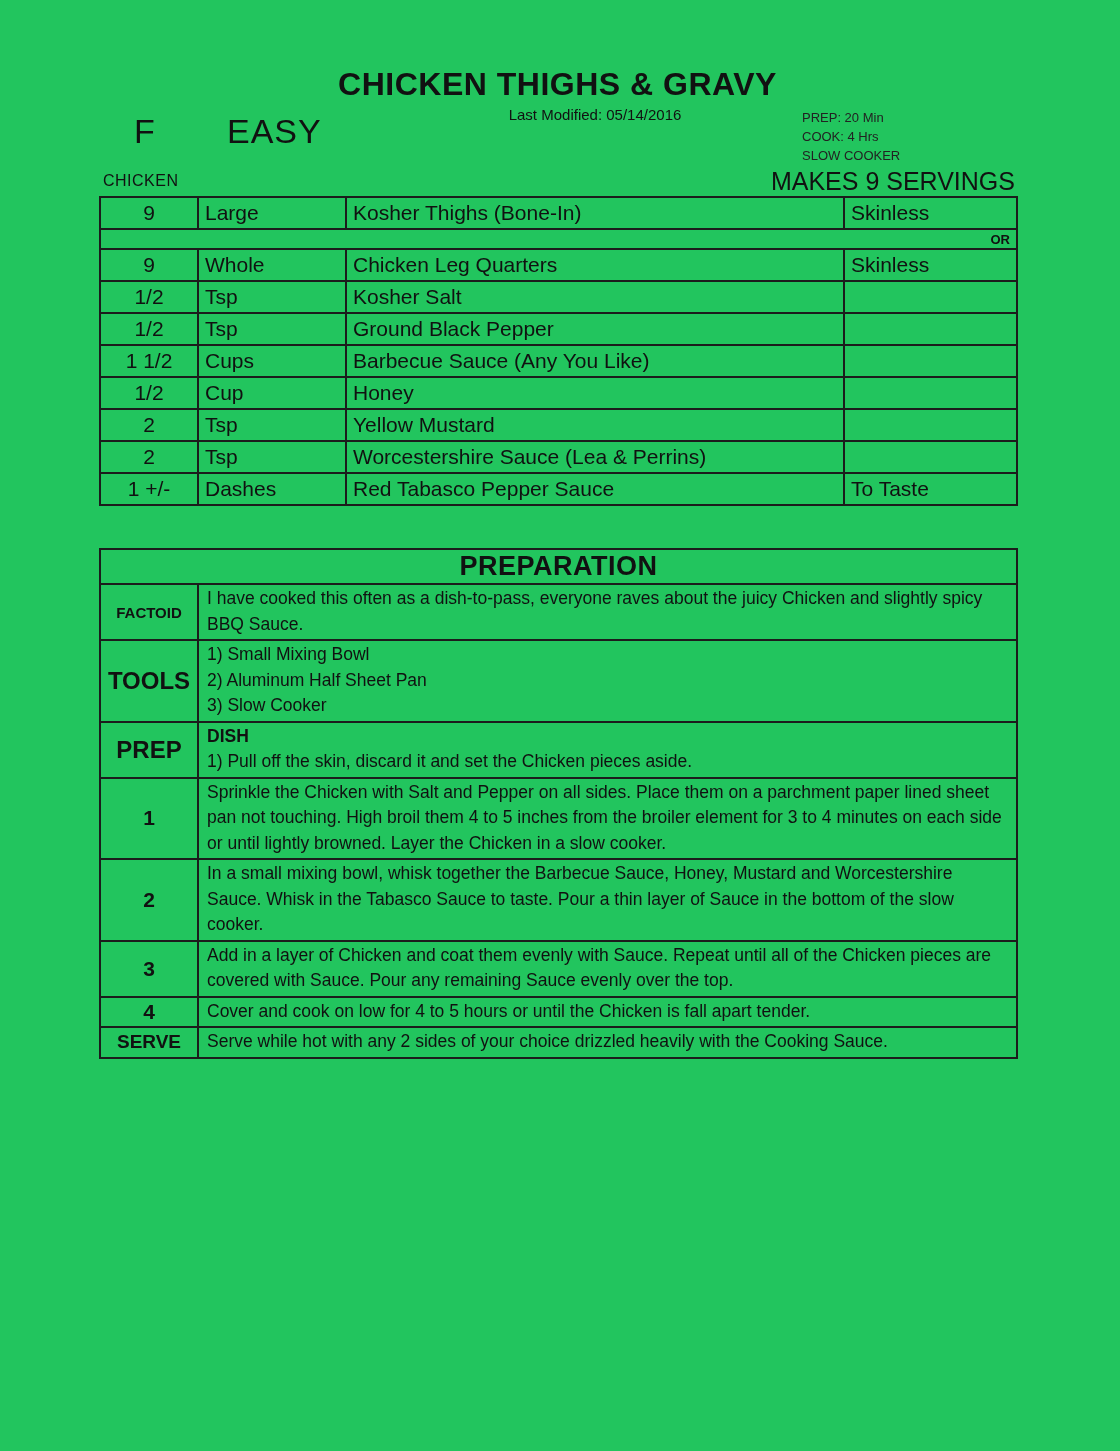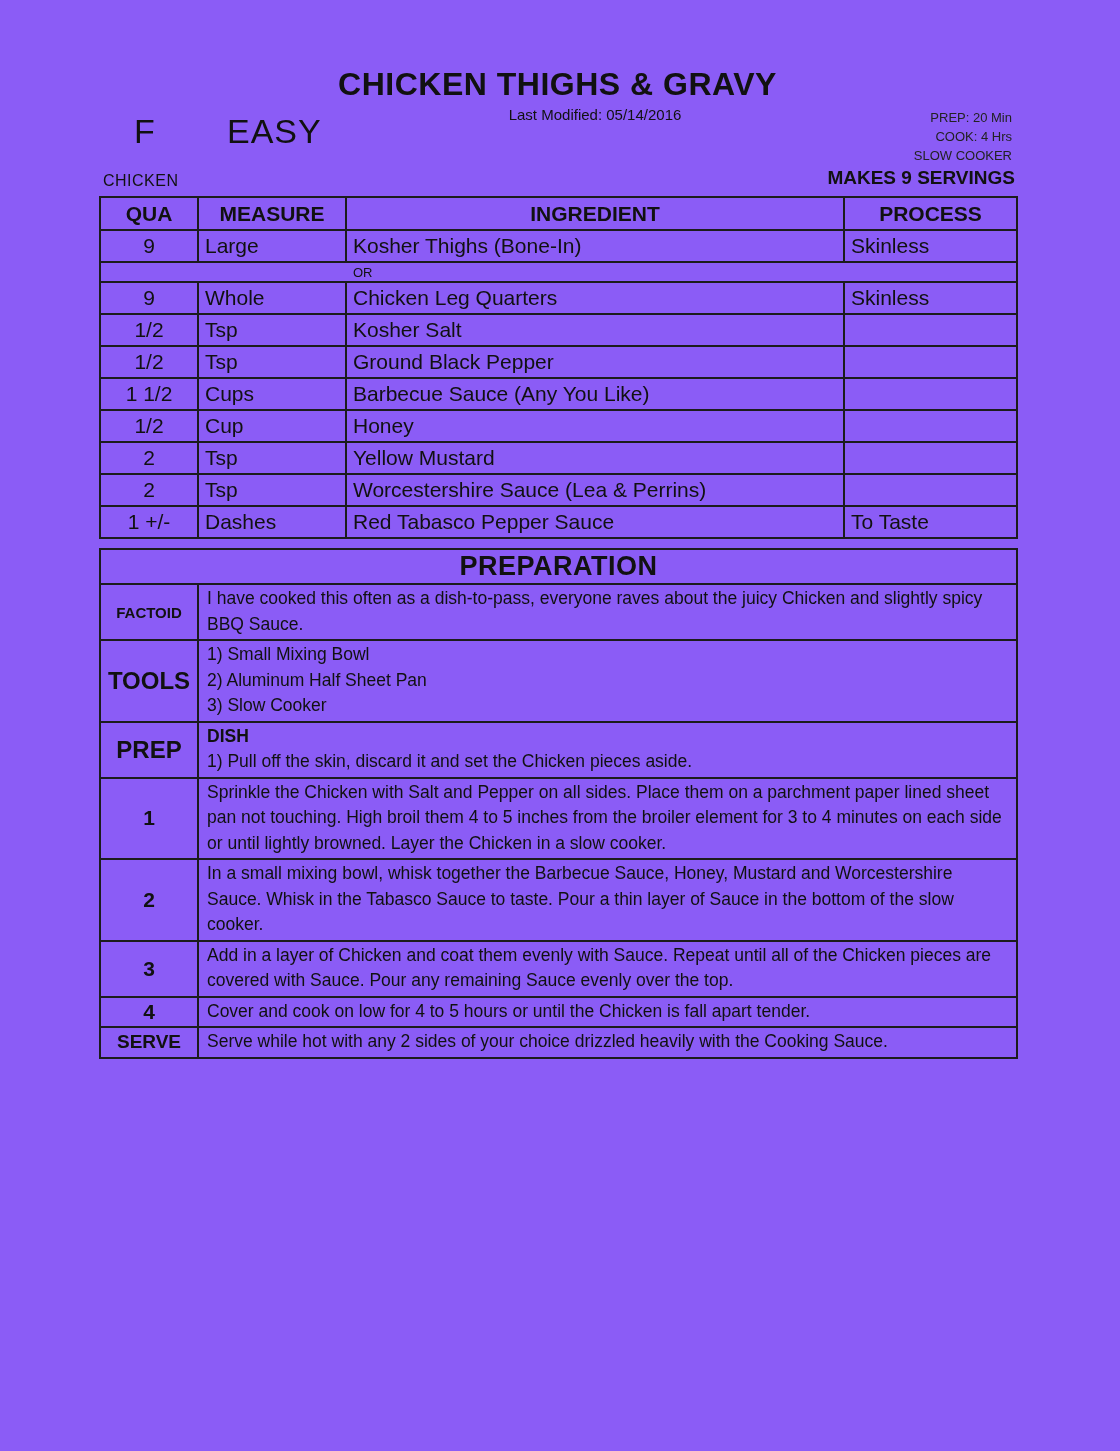"CHICKEN THIGHS & GRAVY" .page { background: #8b5cf6 -> #22c55e }
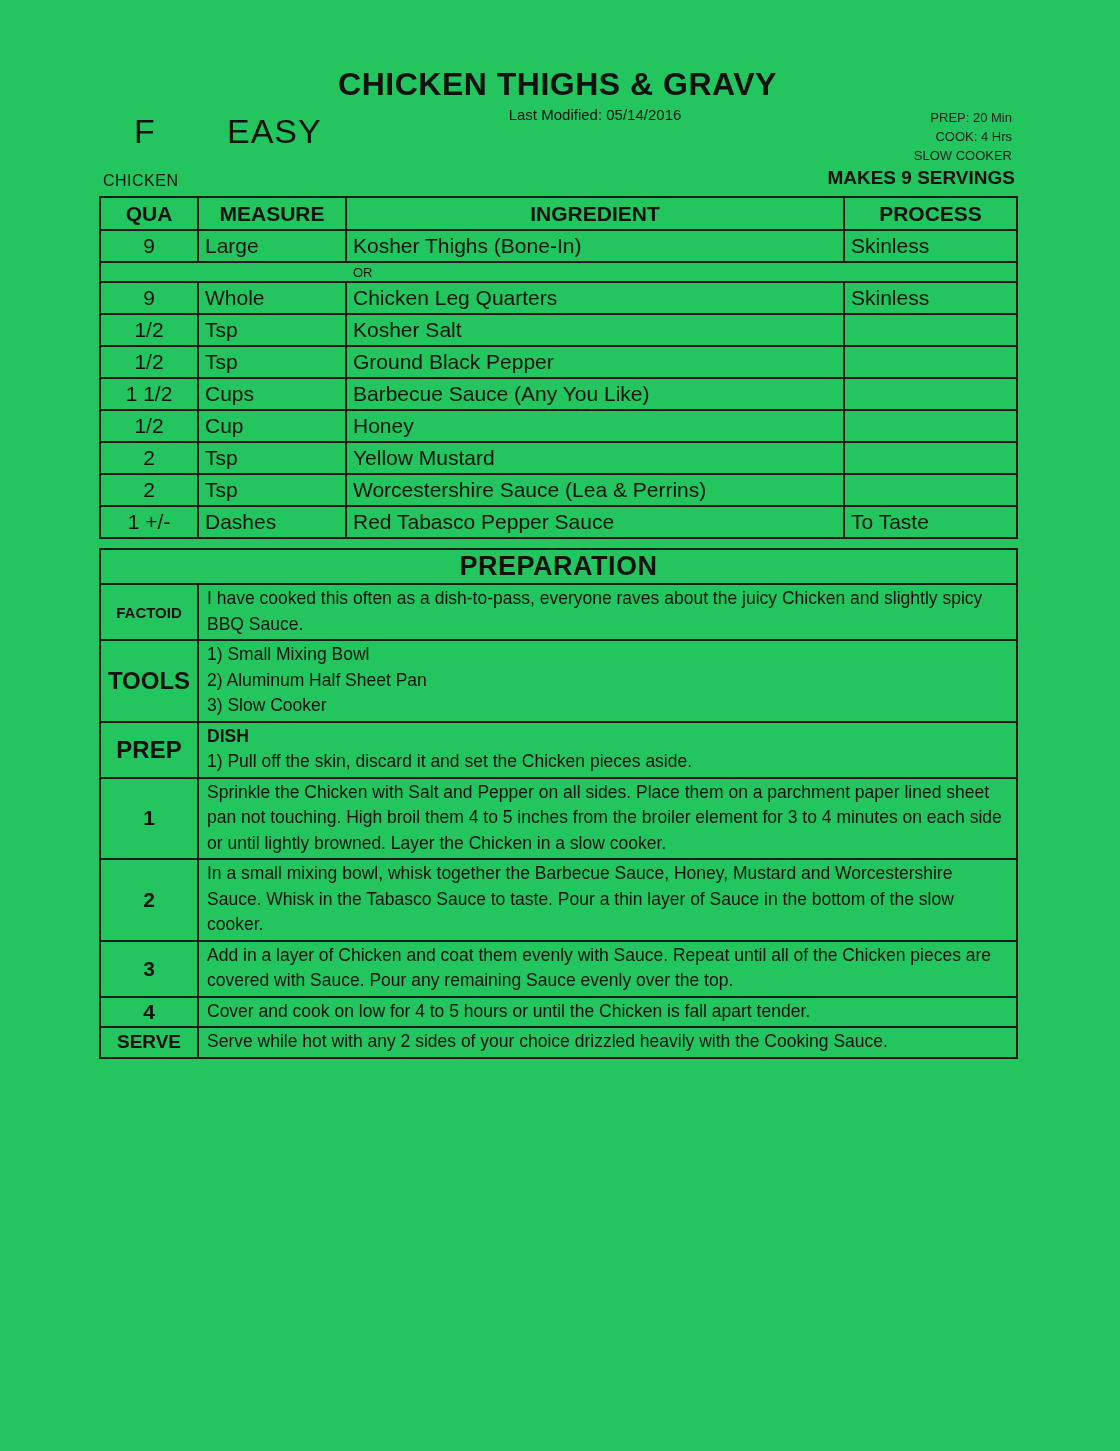"PREP: 20 Min" .meta-block { left: 842px -> 802px; text-align: right -> left }
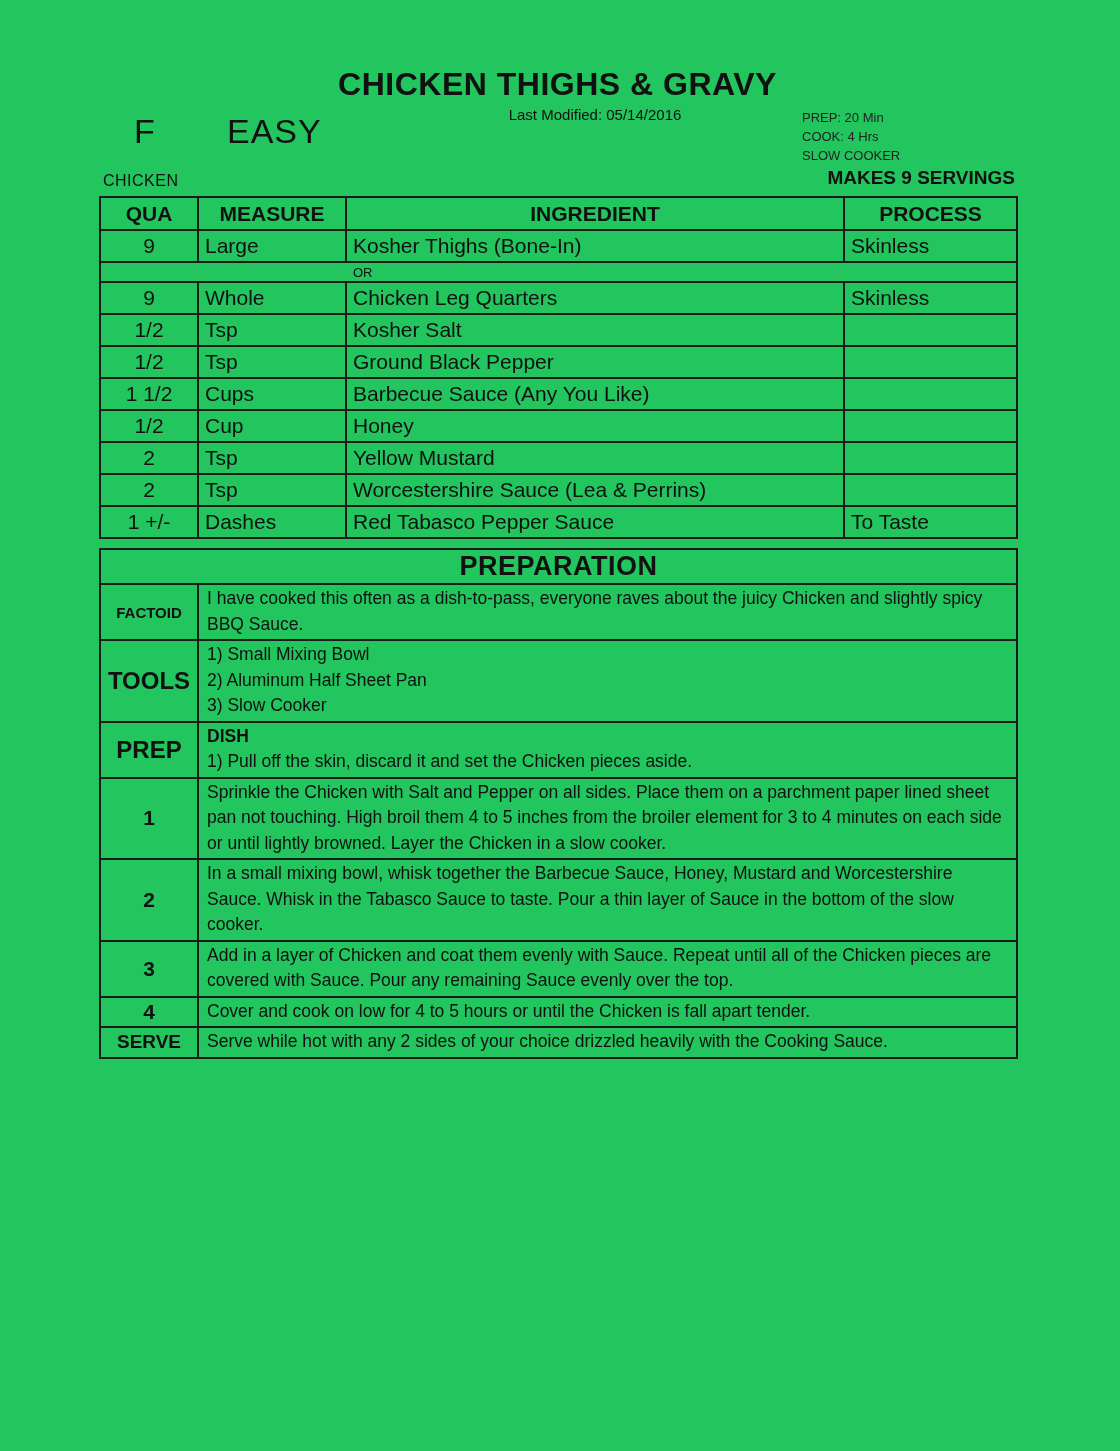"MAKES 9 SERVINGS" .servings { font-size: 19px -> 25px; font-weight: bold -> normal }
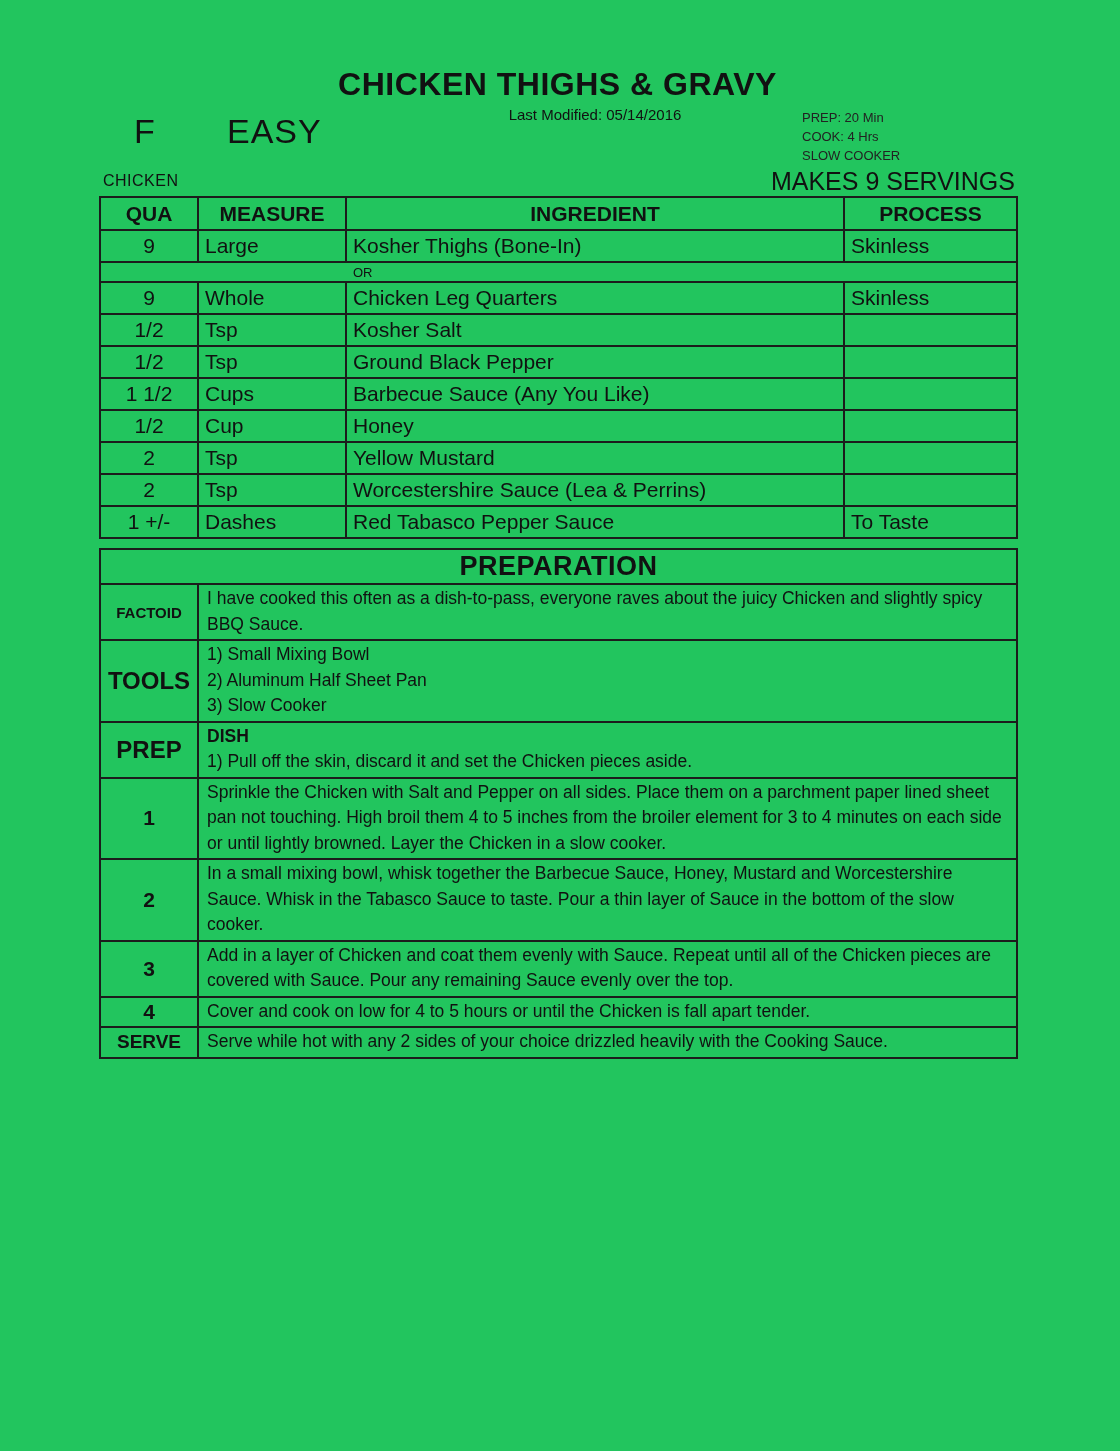"QUA" tr { html: <tr> <th>QUA</th> <th>MEASURE</th> <th>INGREDIENT</th> <th>PROCESS</th> </tr> -> none }
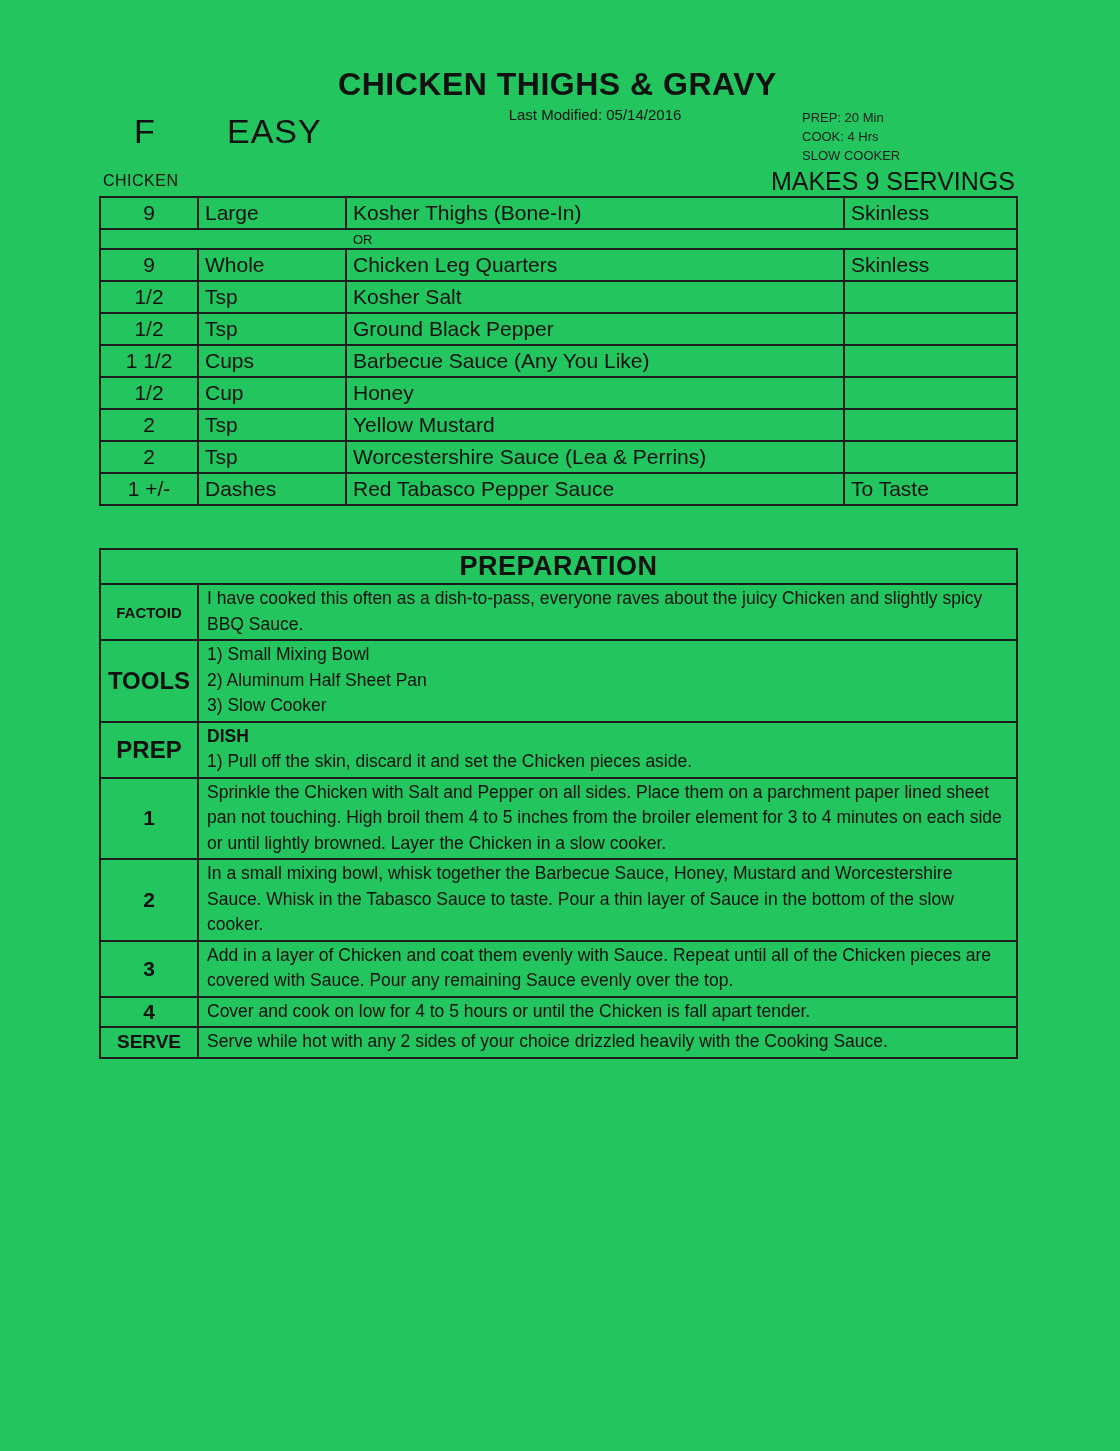"OR" .or-row td { font-weight: normal -> bold; text-align: none -> right }
